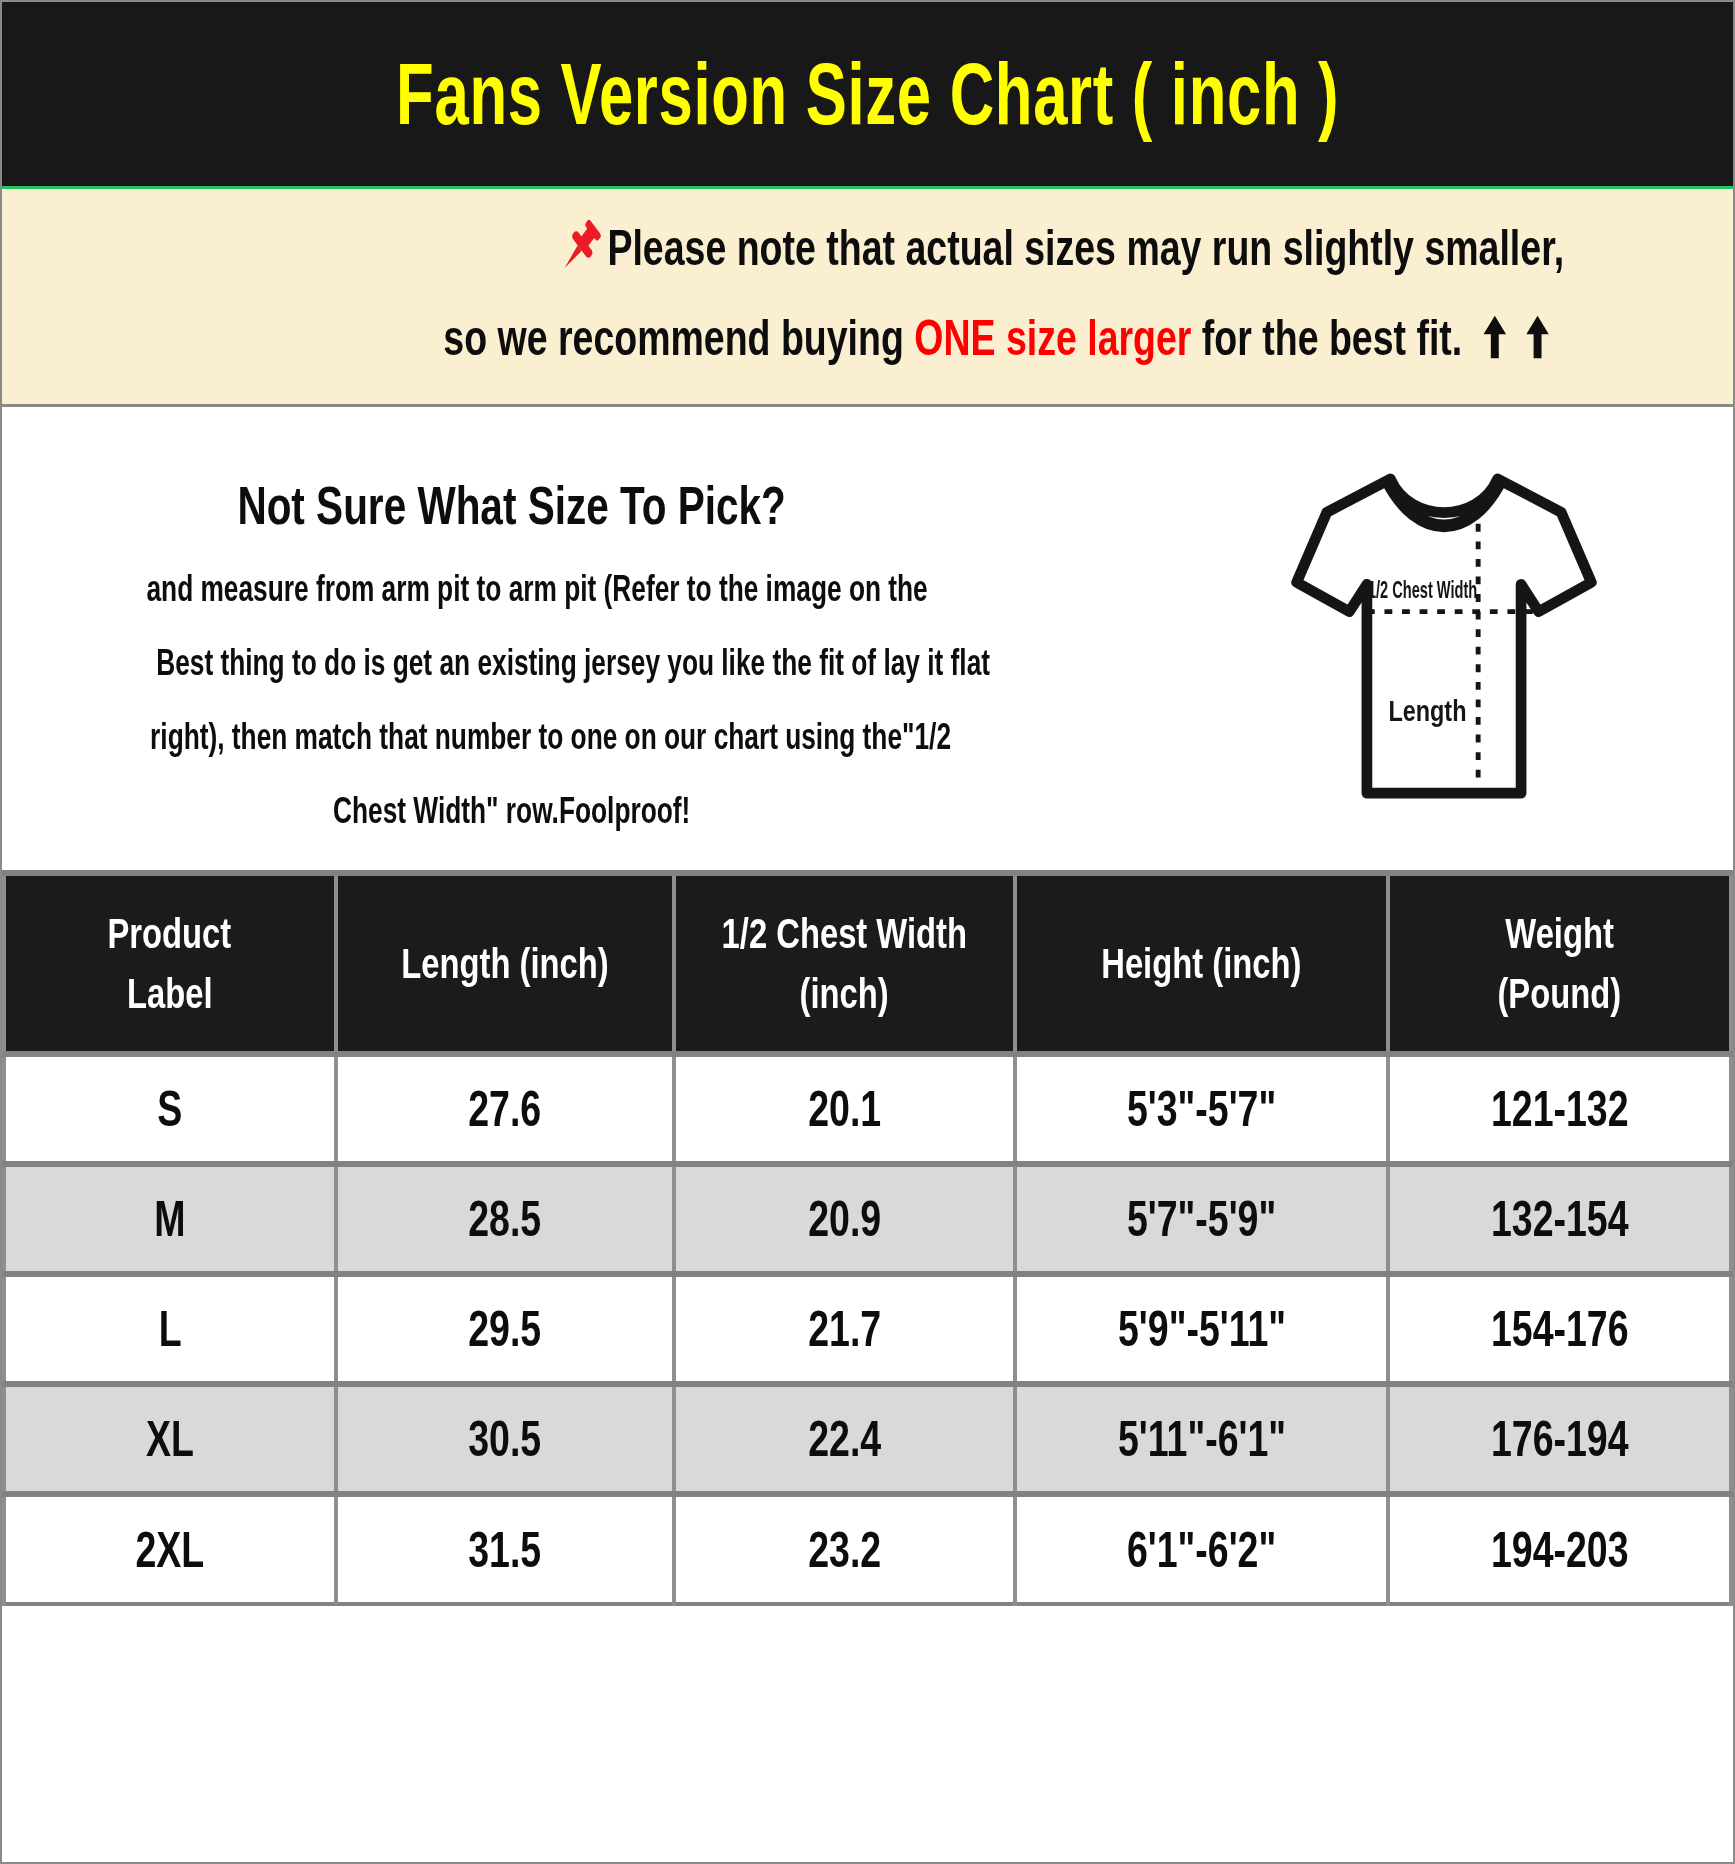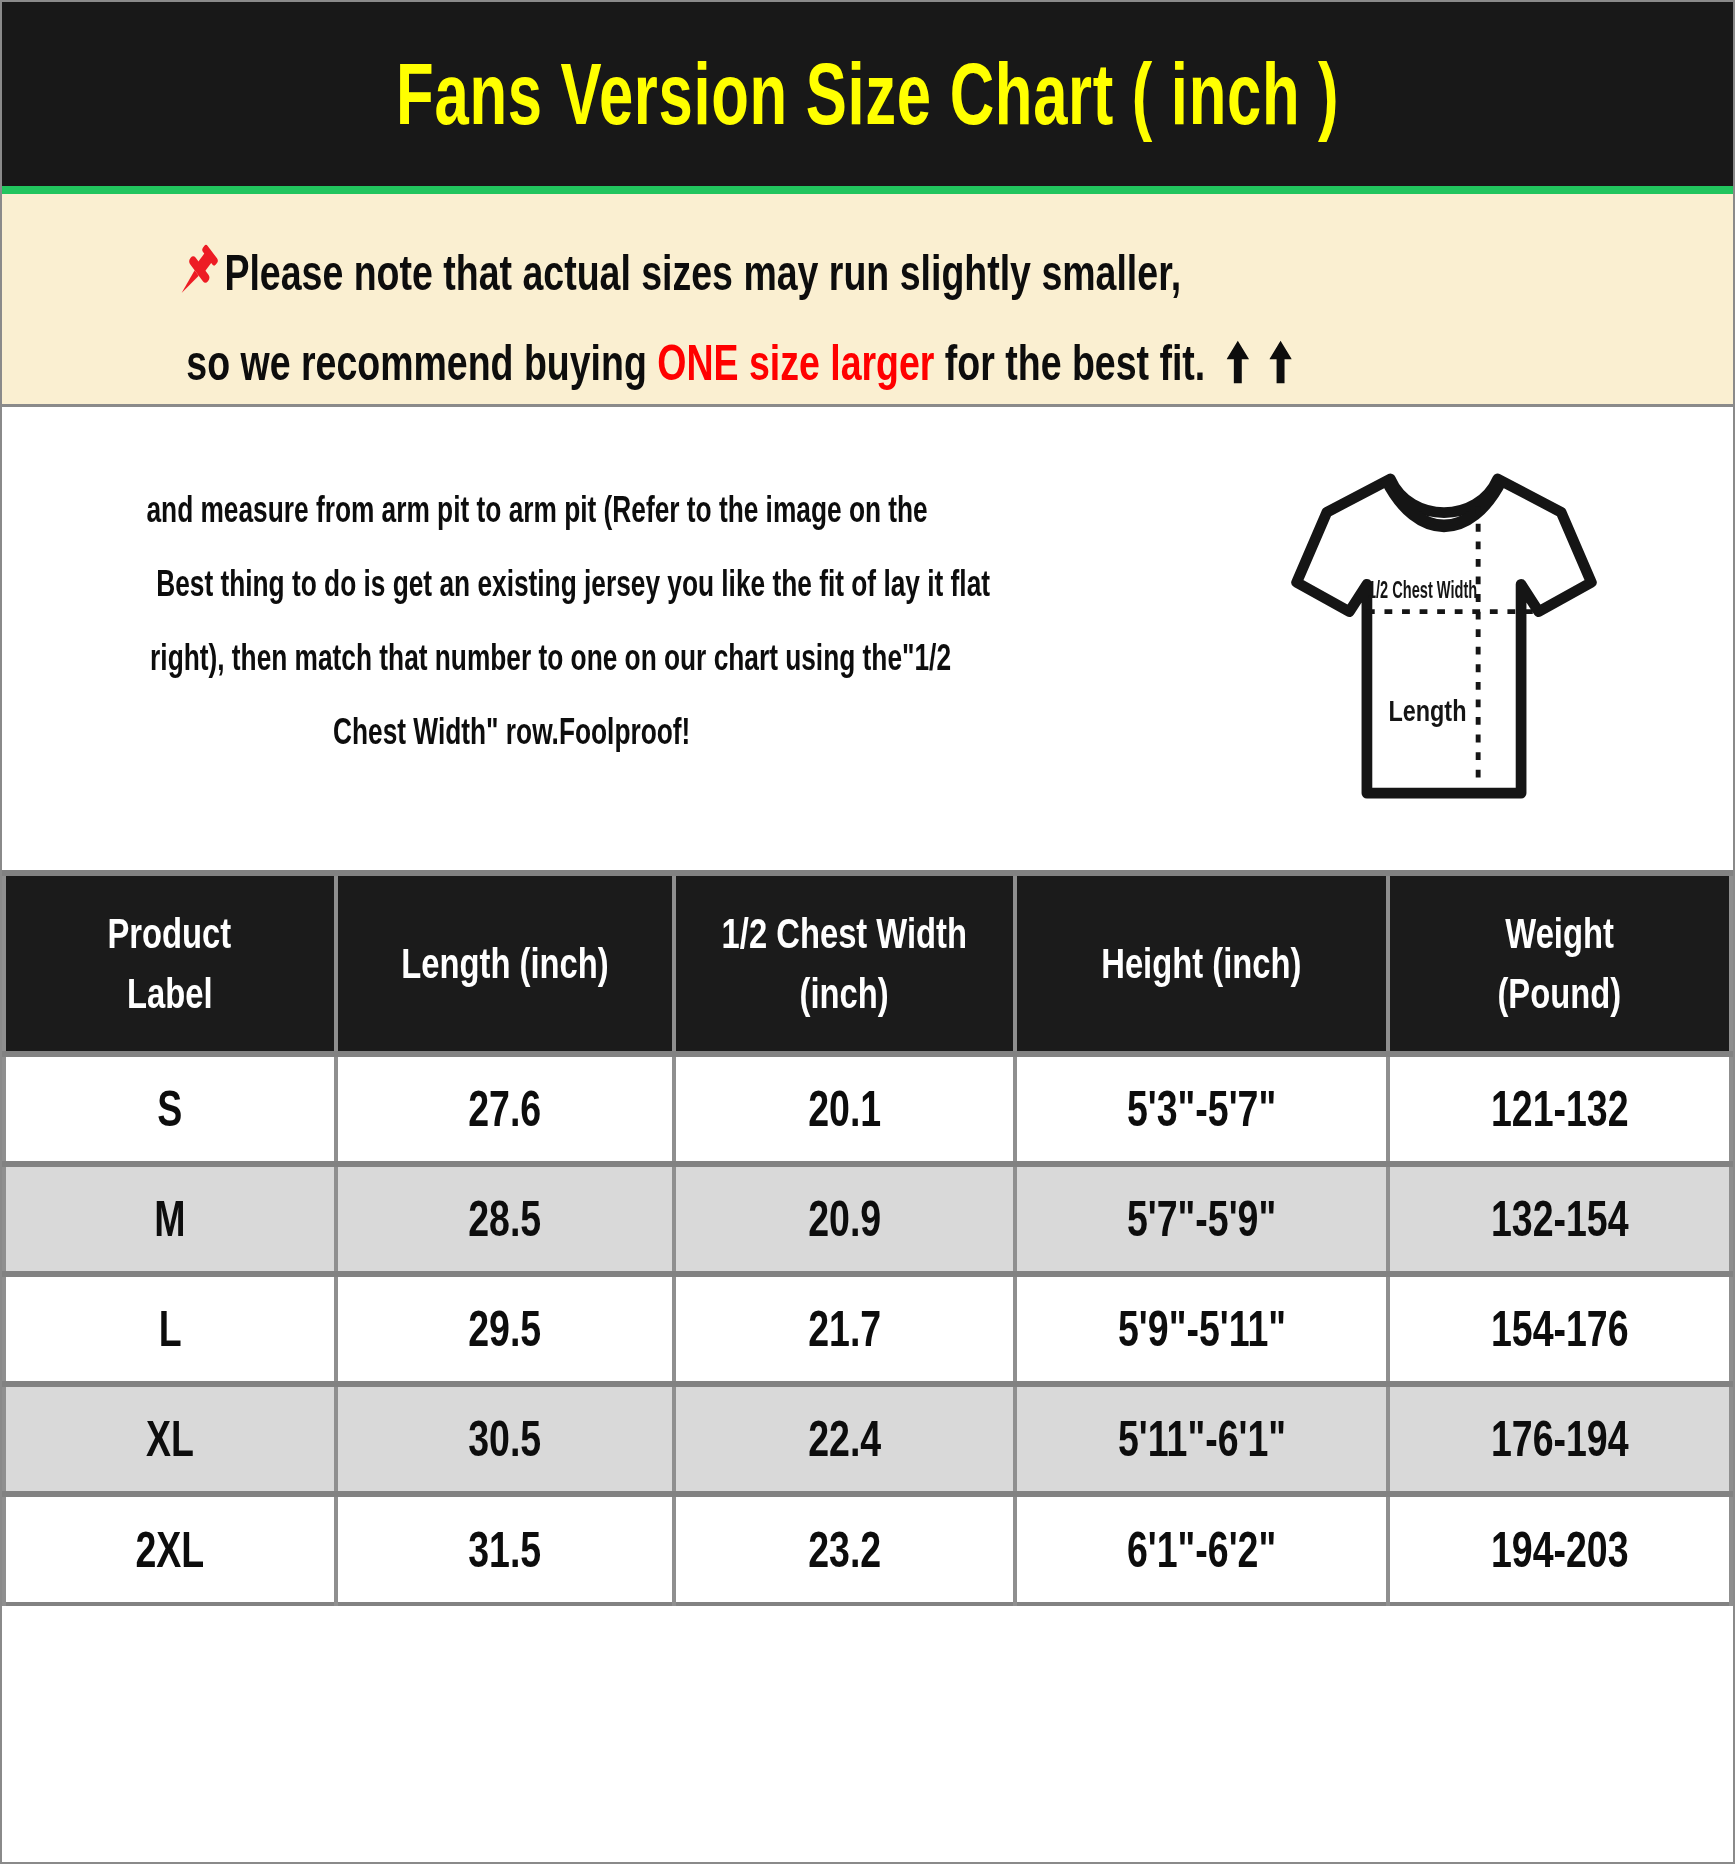"Please note that actual sizes" .note-box { border-top: 8px solid #22c55e -> 3px solid #22c55e; padding-top: 34px -> 14px; text-align: left -> right }
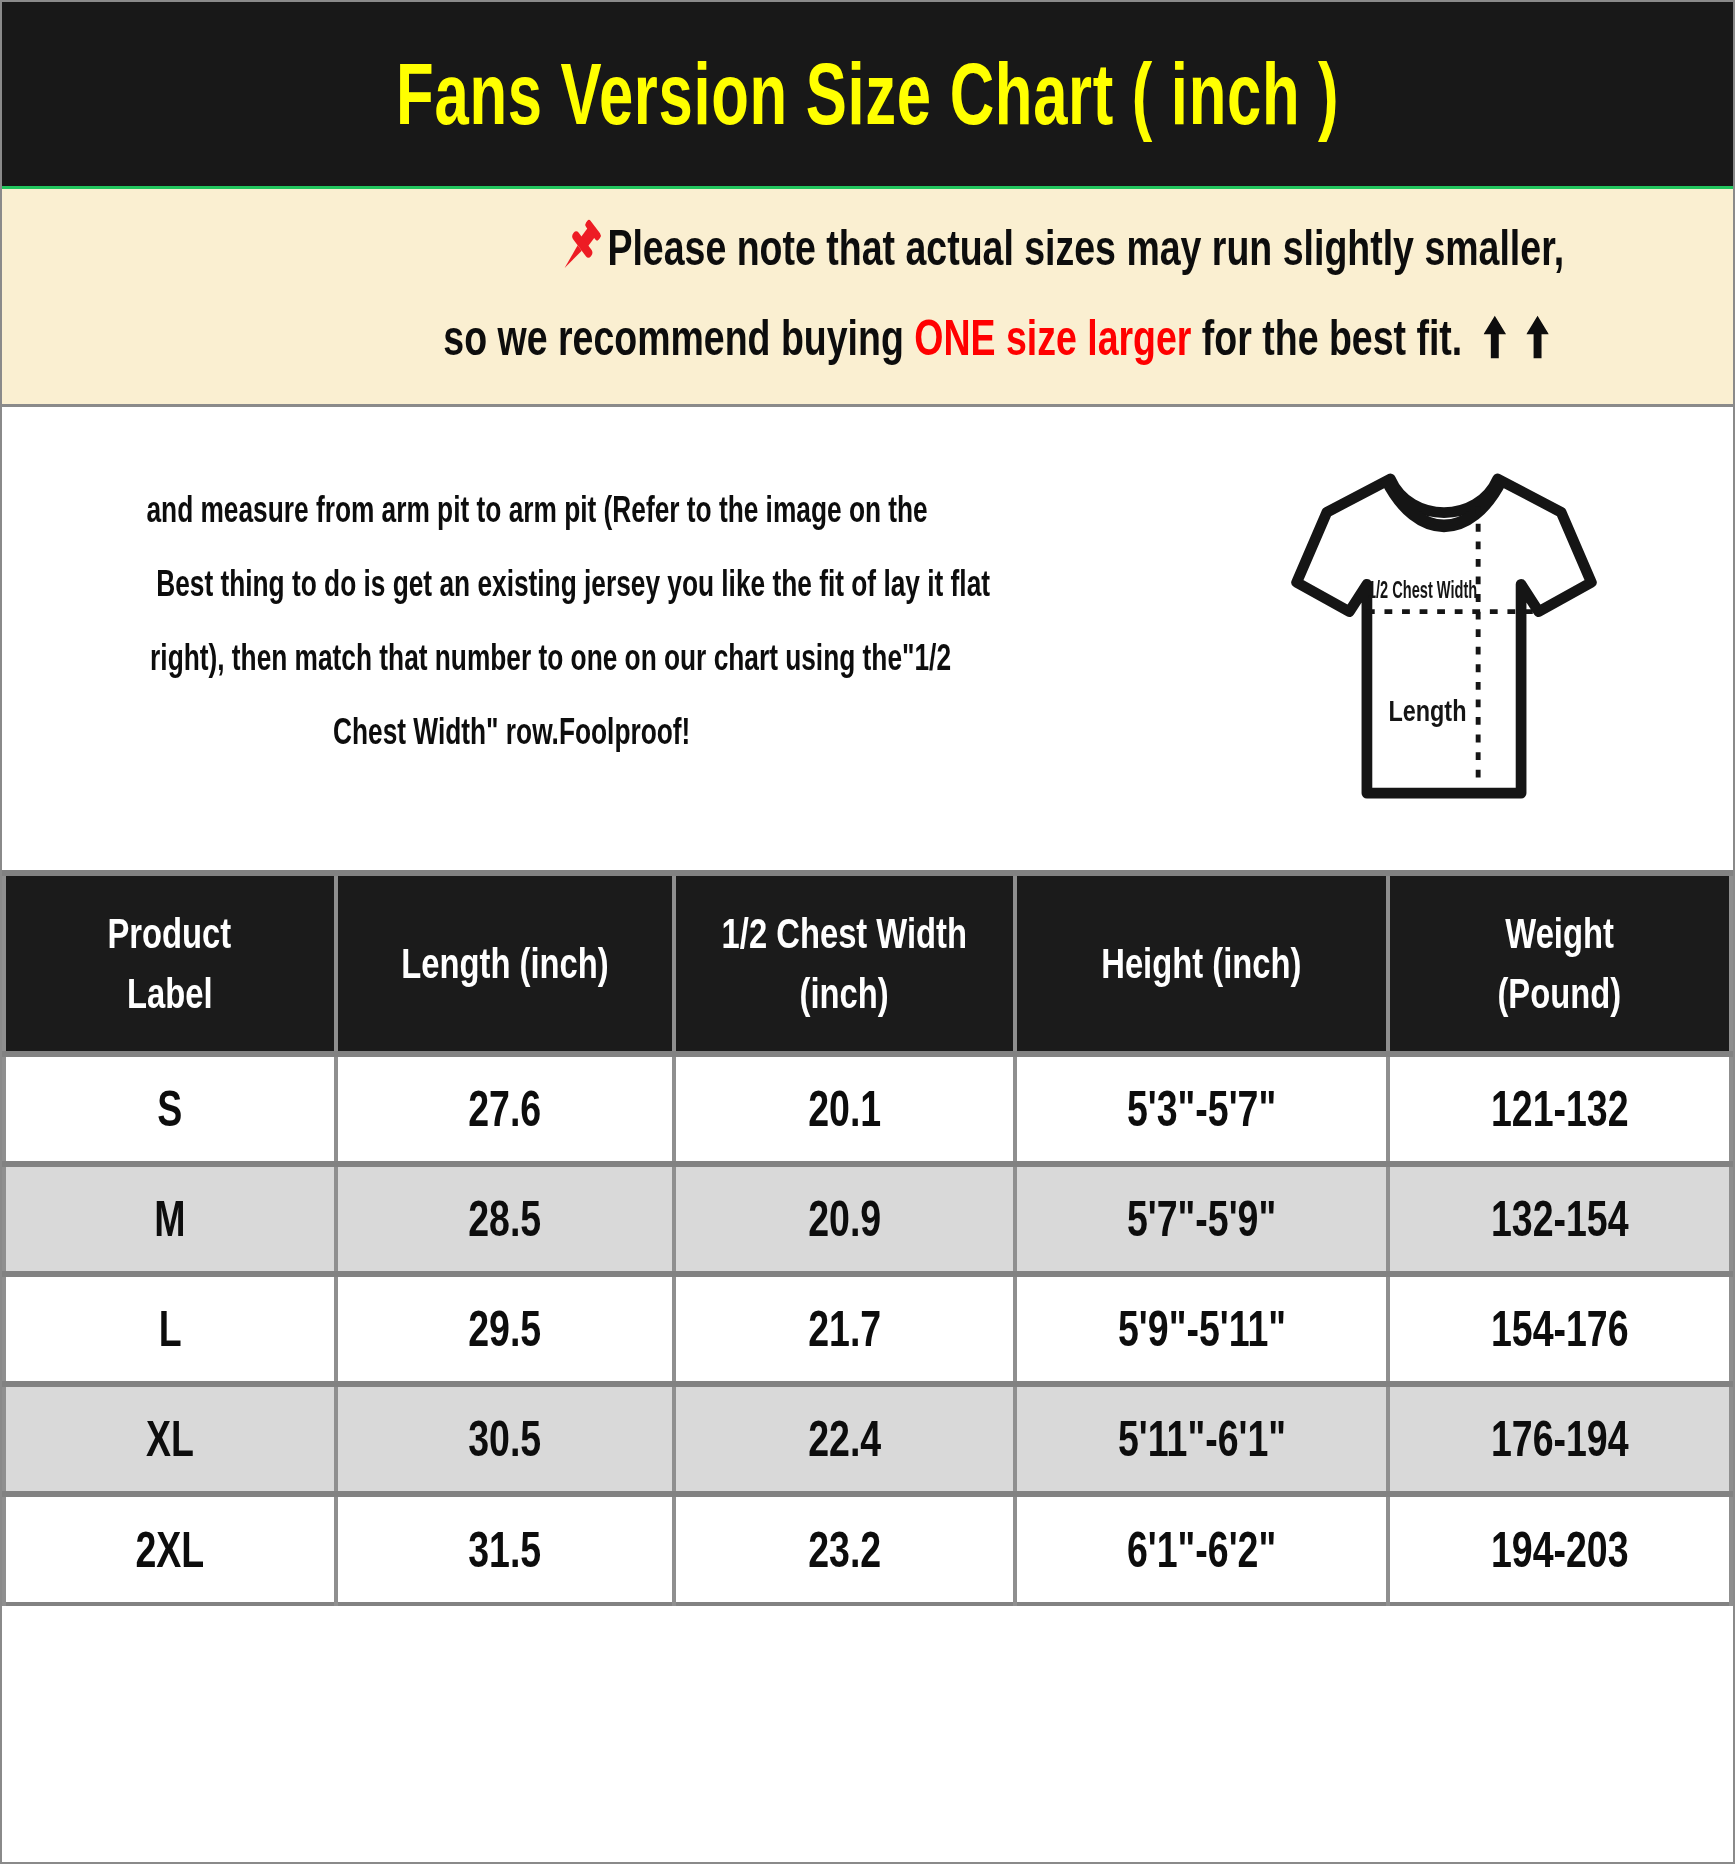"Not Sure What Size To" h2 { html: none -> <h2><span>Not Sure What Size To Pick?</span></h2> }
